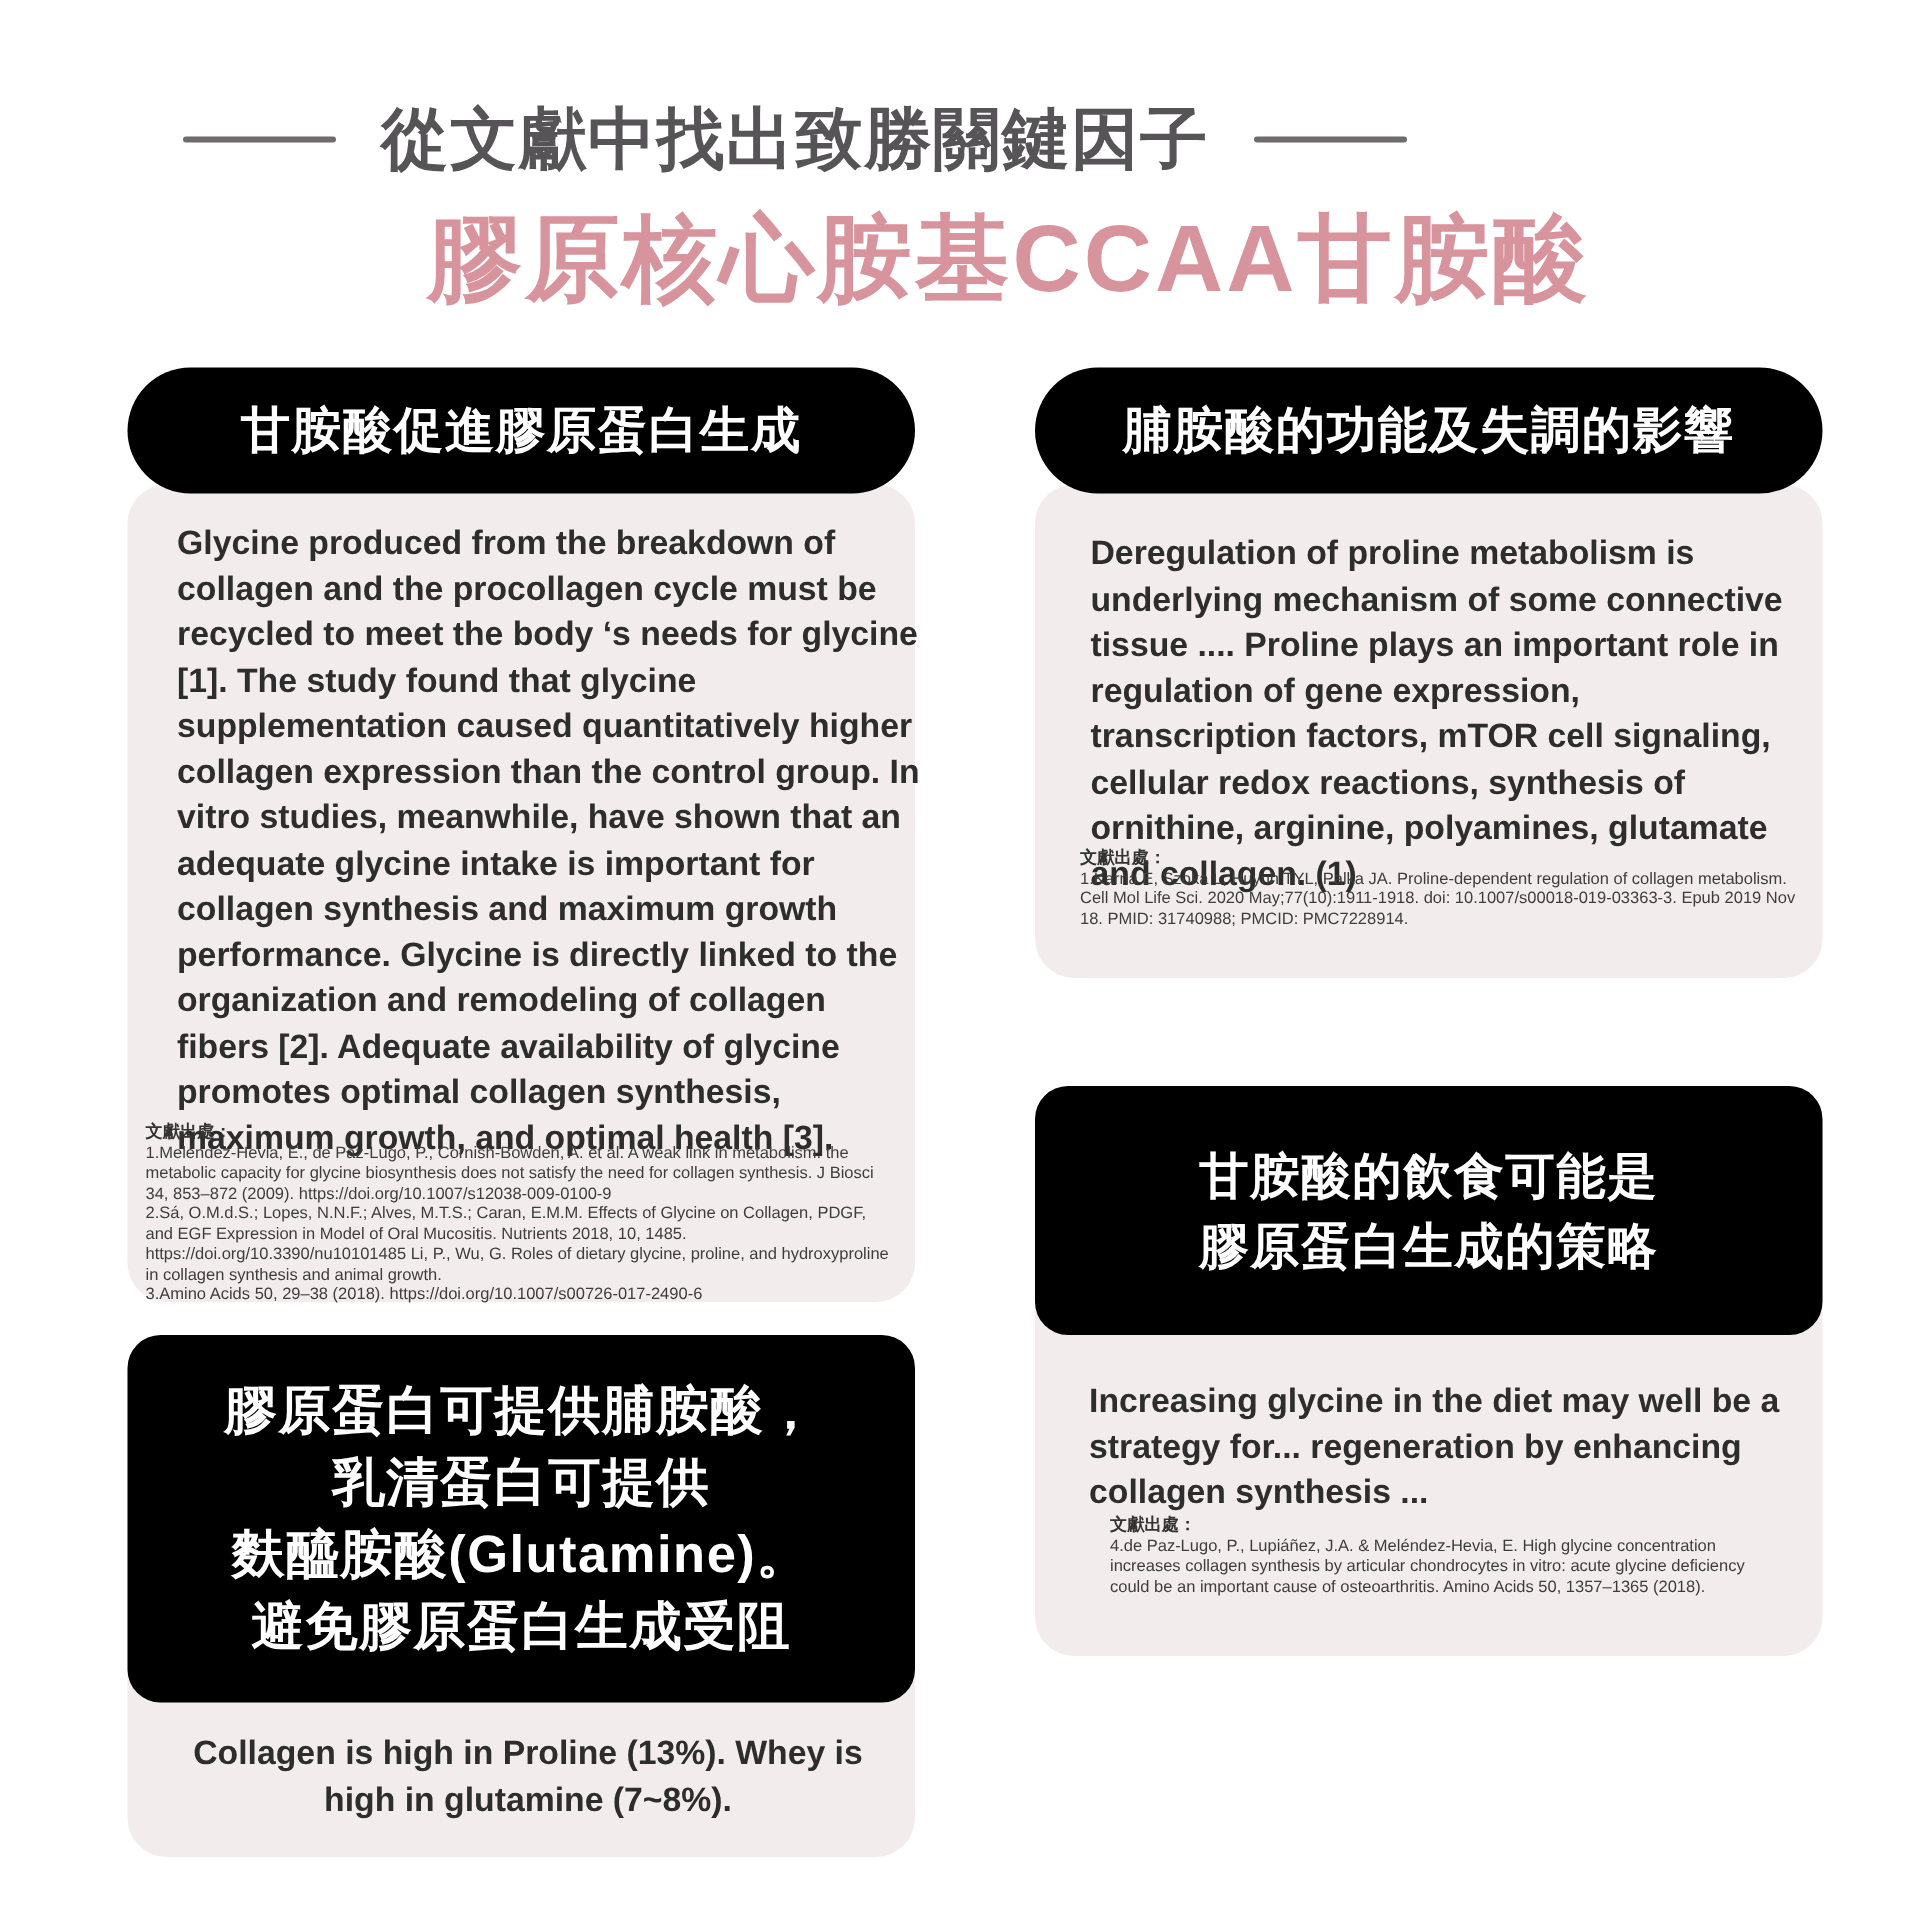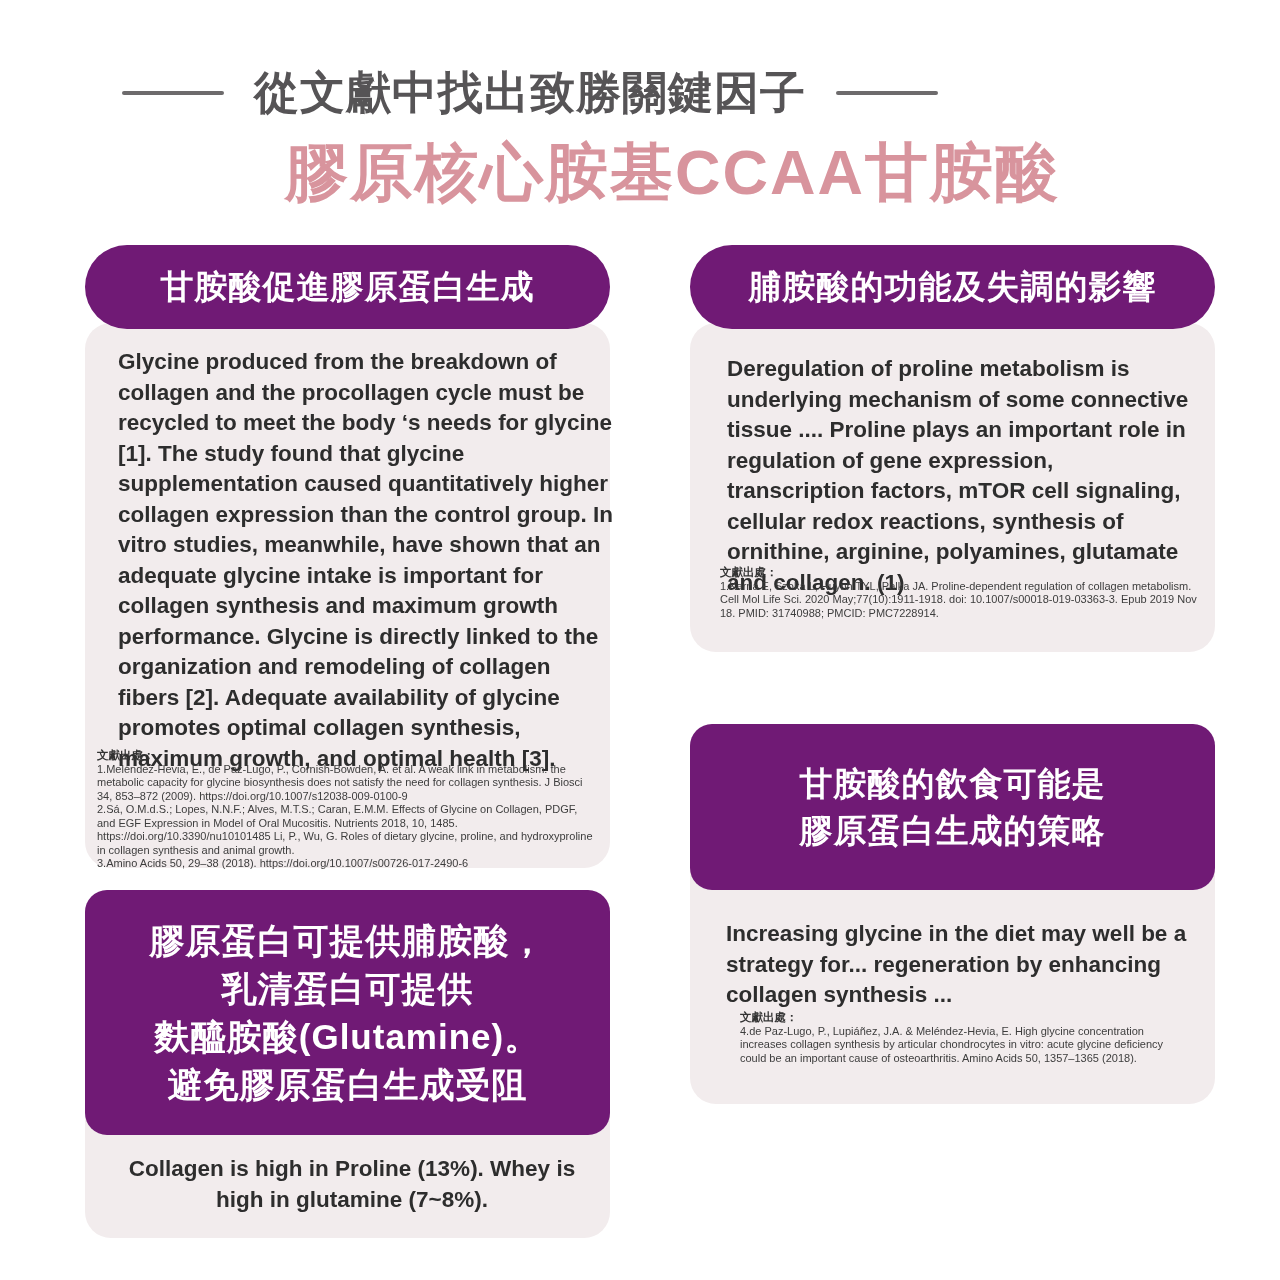"甘胺酸促進膠原蛋白生成" .card-header { background: #701a75 -> #000000 }
